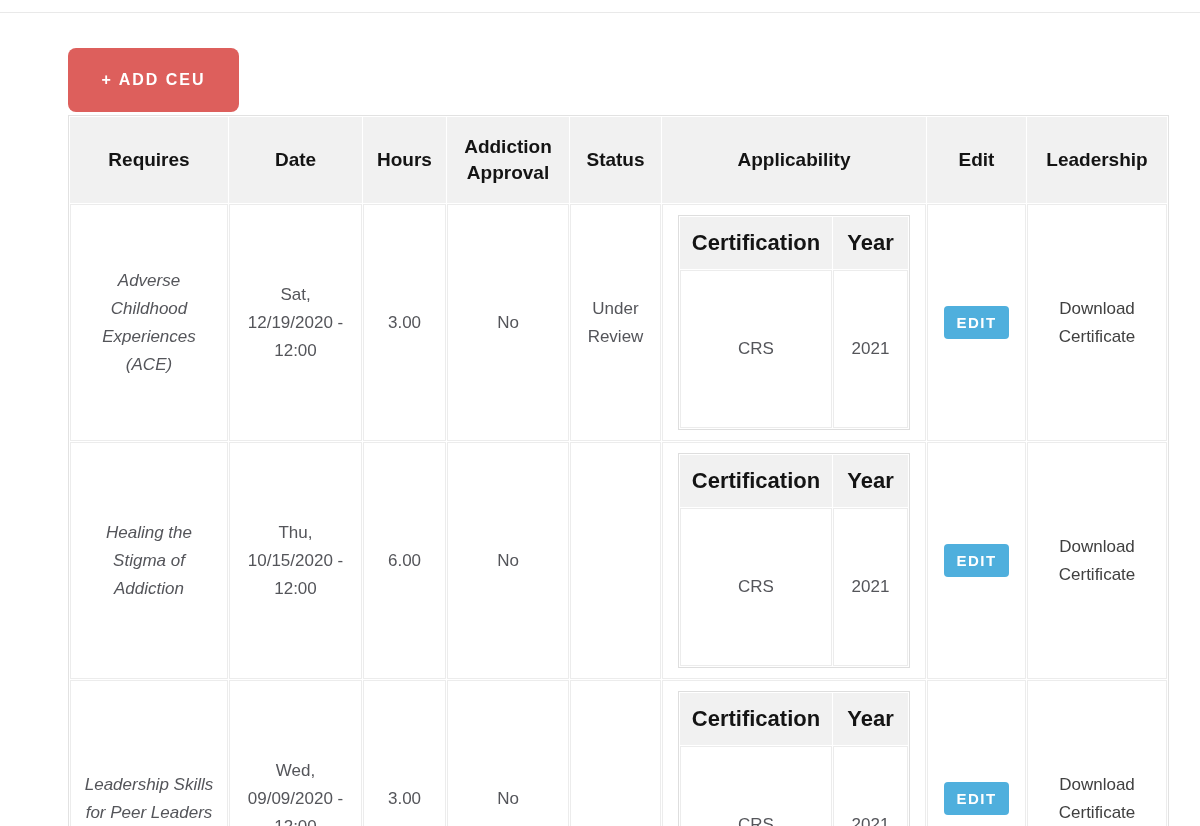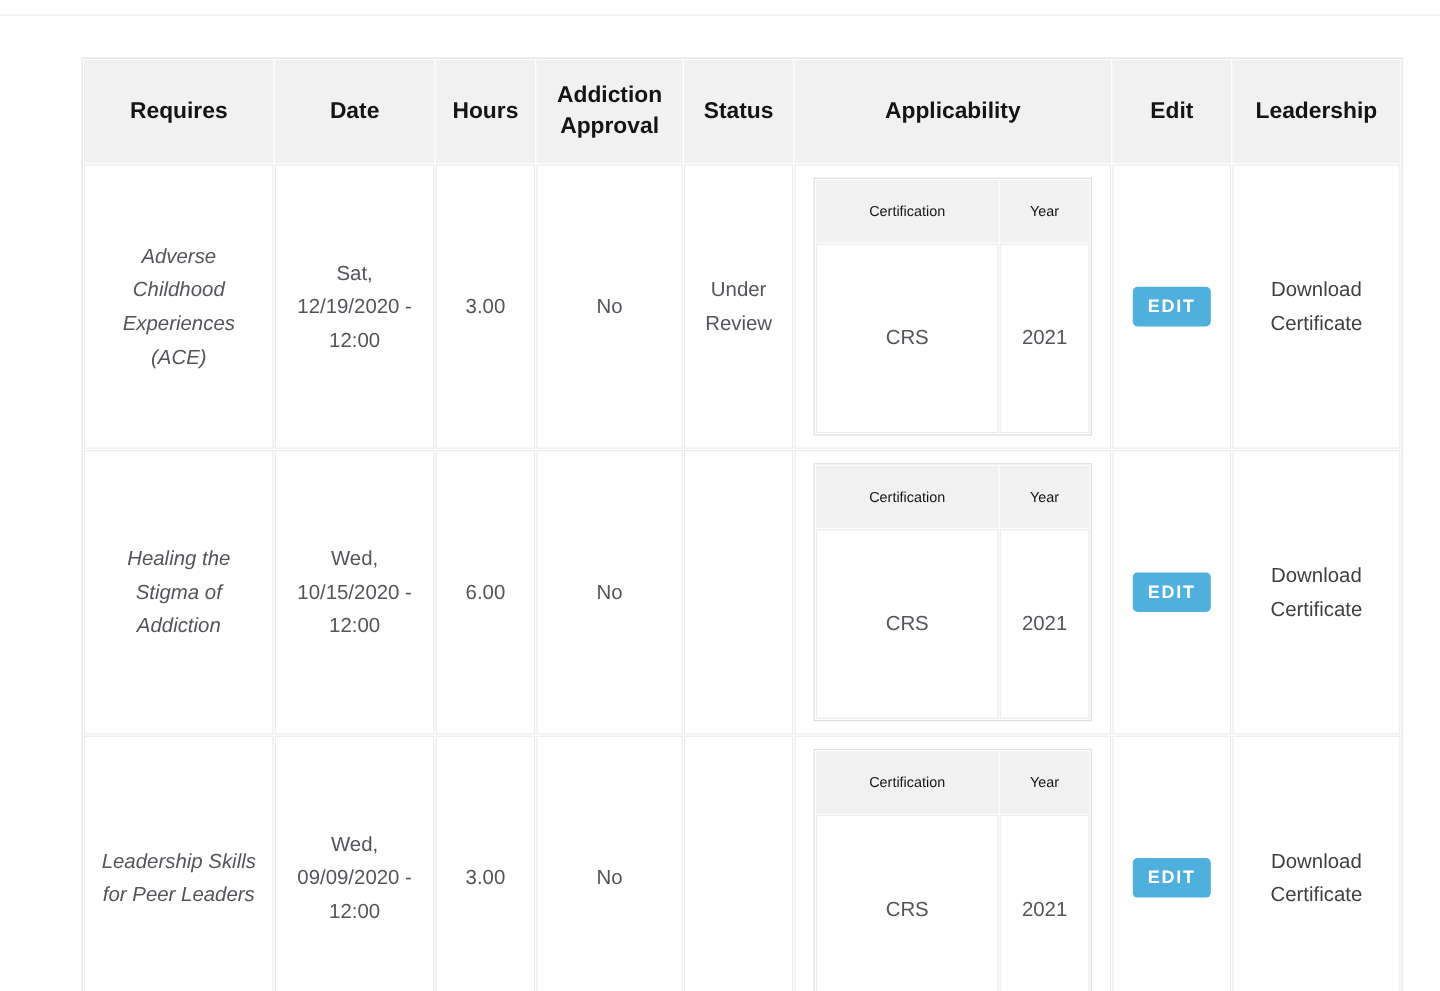"+ ADD CEU" button.add-ceu { html: none -> <button>+ ADD CEU</button> }
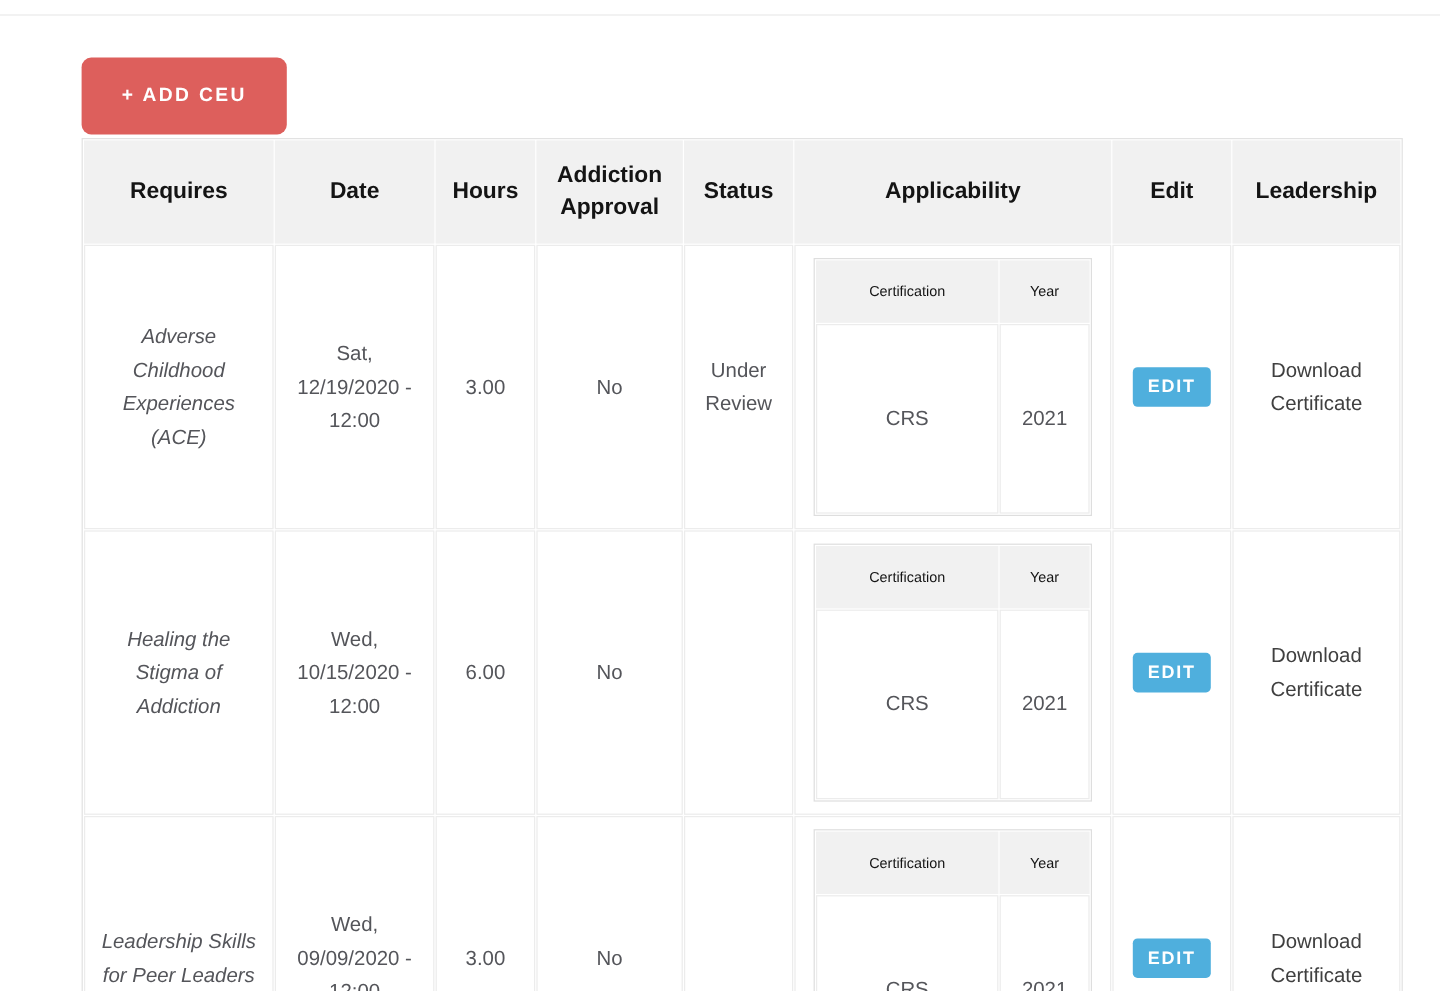"Certification" table.applicability th { font-size: 12px -> 22px; font-weight: normal -> bold }
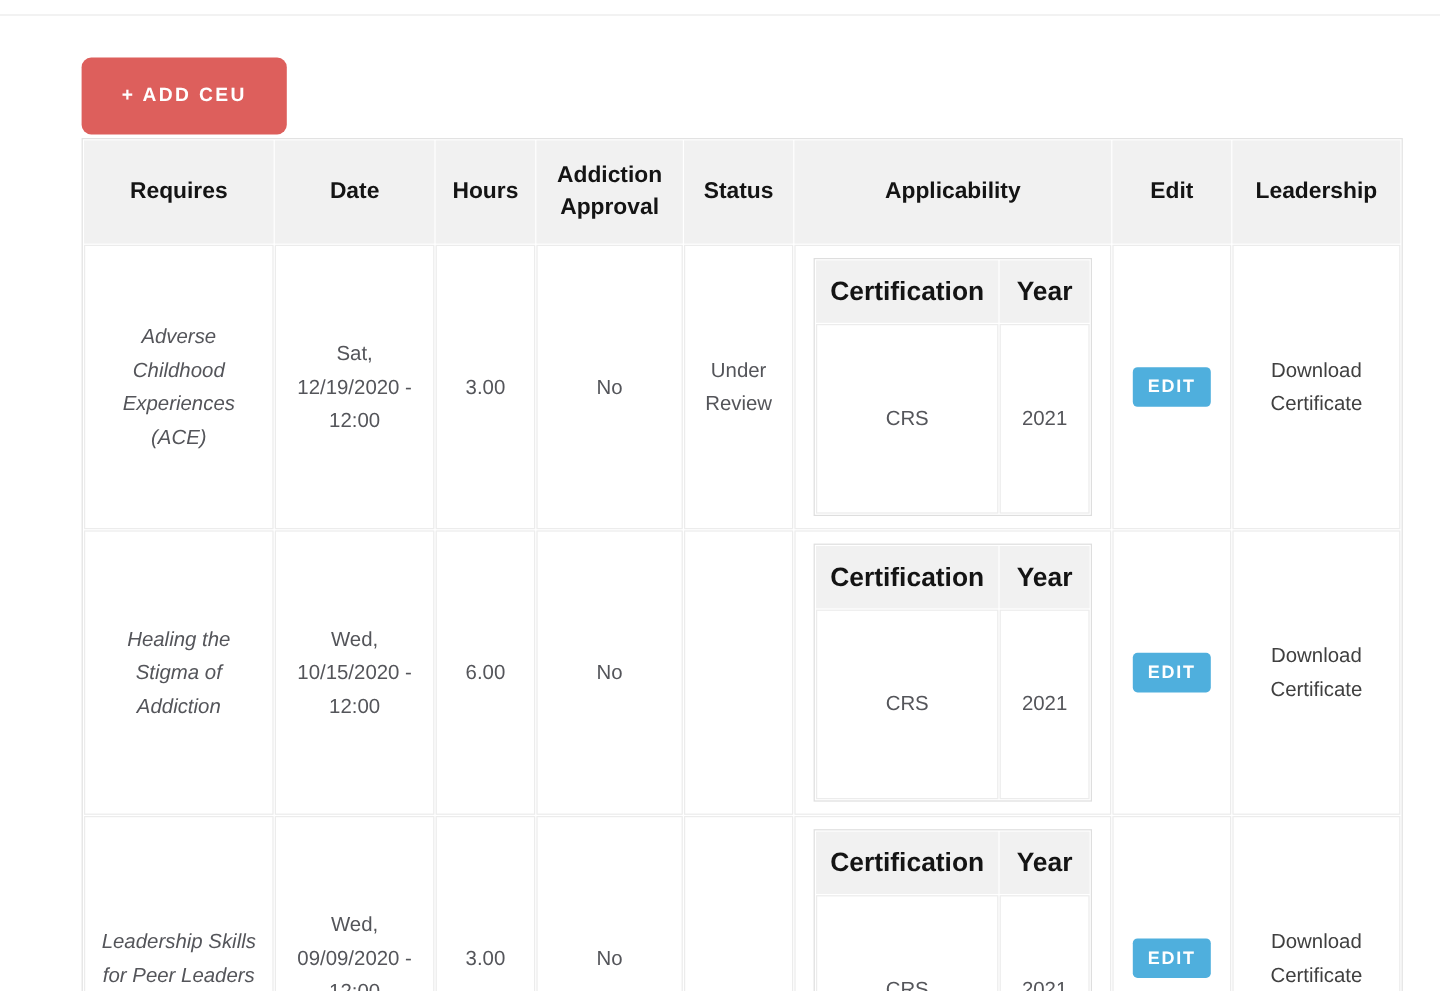"Wed, 10/15/2020 - 12:00" td.cell-date { text: Wed -> Thu }
